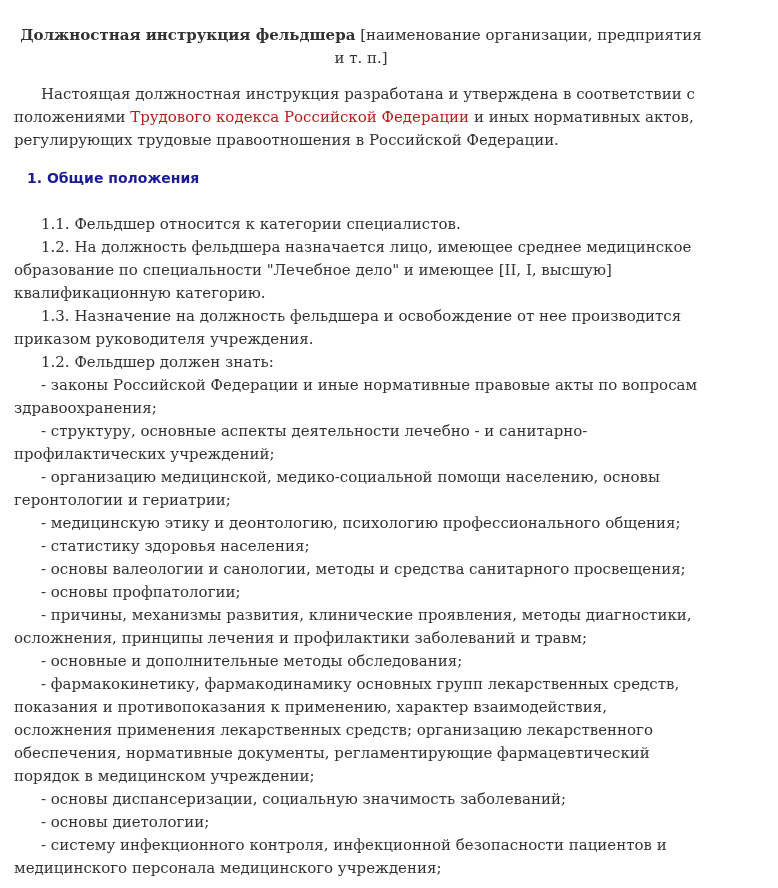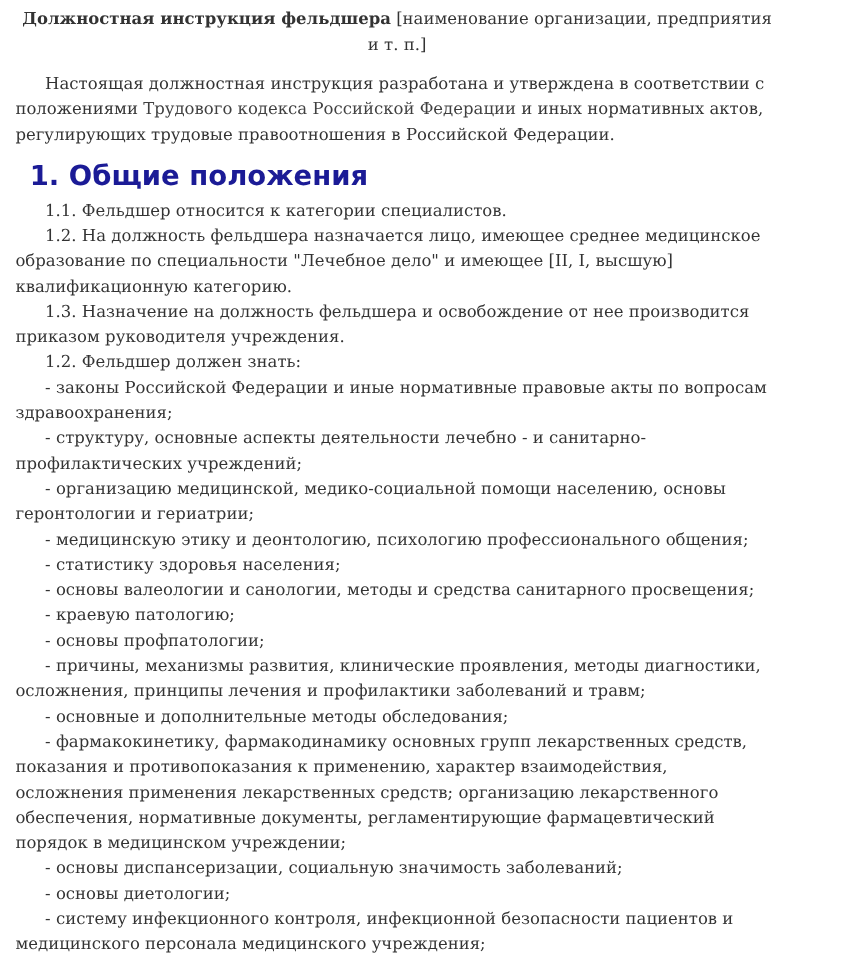"Должностная инструкция фельдшера" .page { padding: 6px 16px 0 14px -> 24px 16px 0 14px }
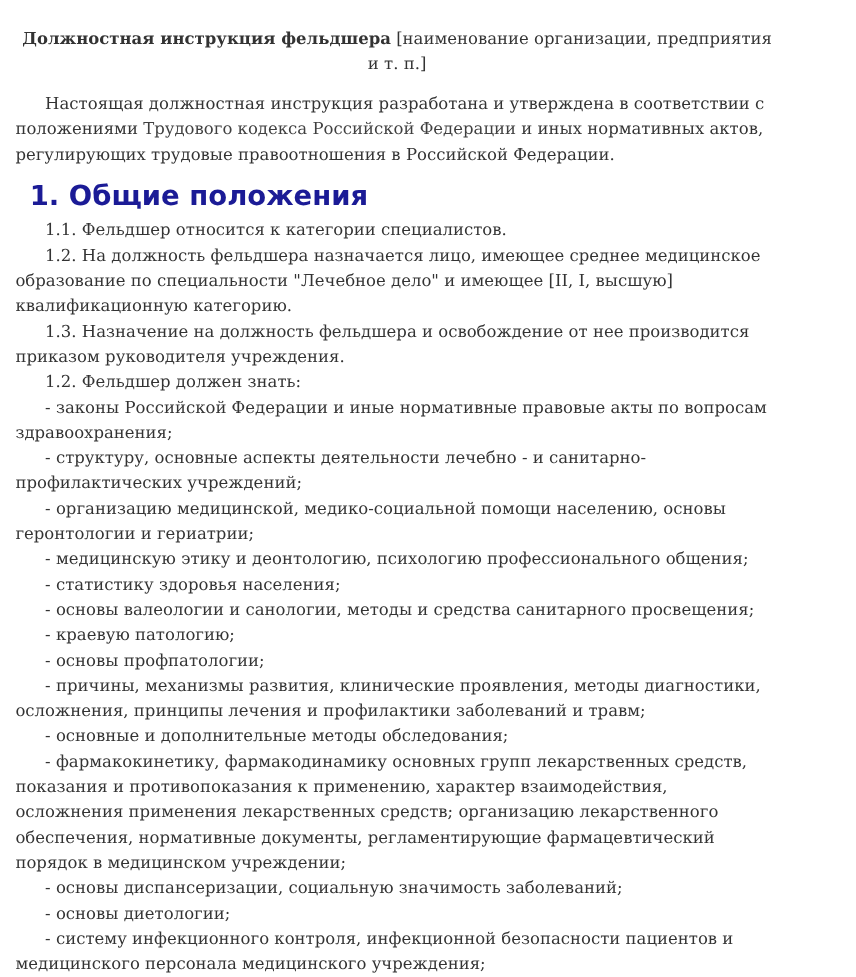"Трудового кодекса Российской Федерации" a.doc-link { color: #404040 -> #b91c1c }
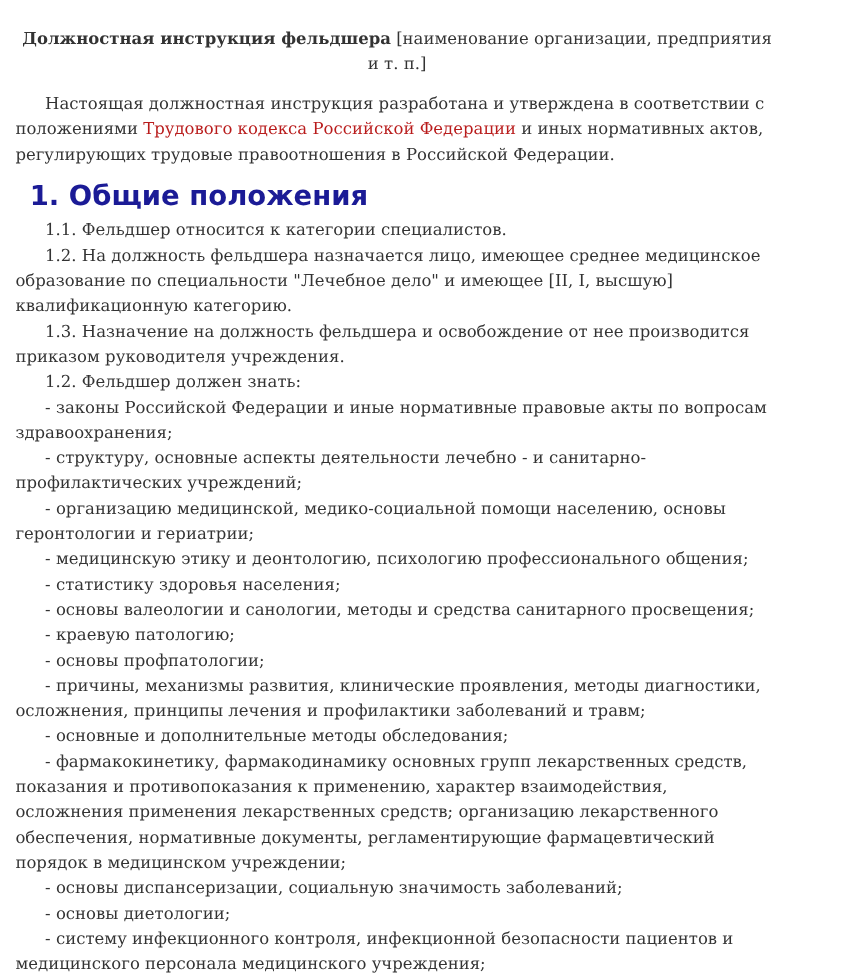"1. Общие положения" .section-heading { font-size: 25px -> 14px; margin: 13px 0 7px 13px -> 13px 0 22px 13px }
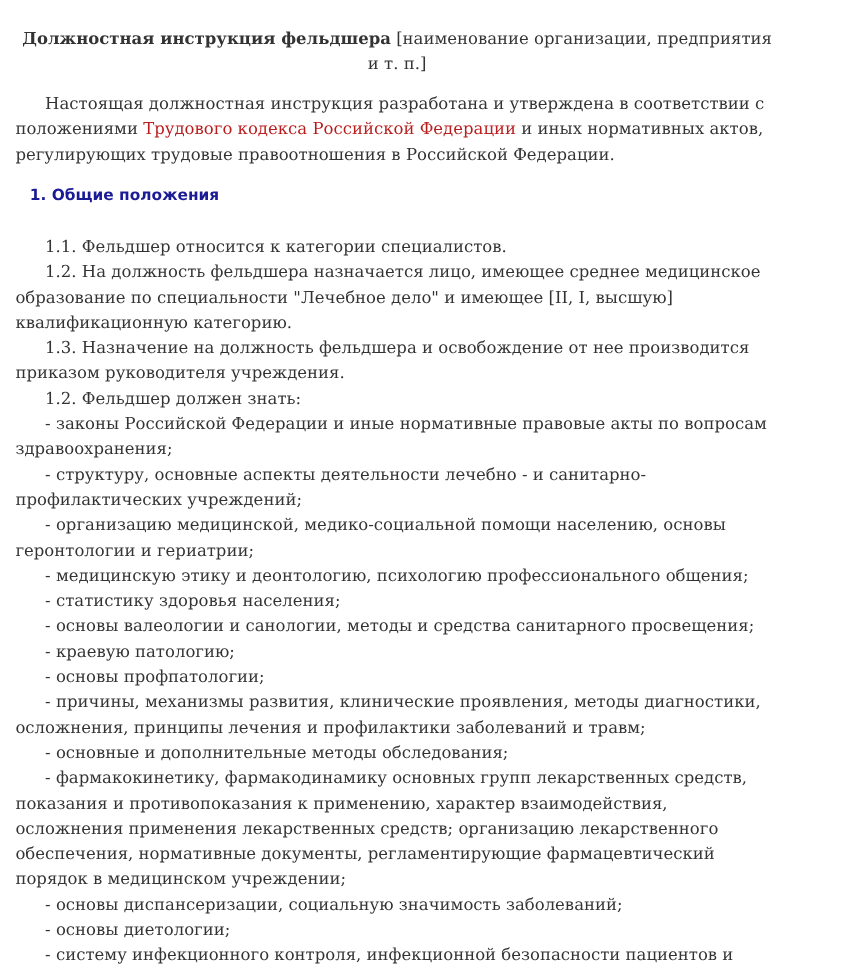"- краевую патологию;" p.para { html: <p>- краевую патологию;</p> -> none }
